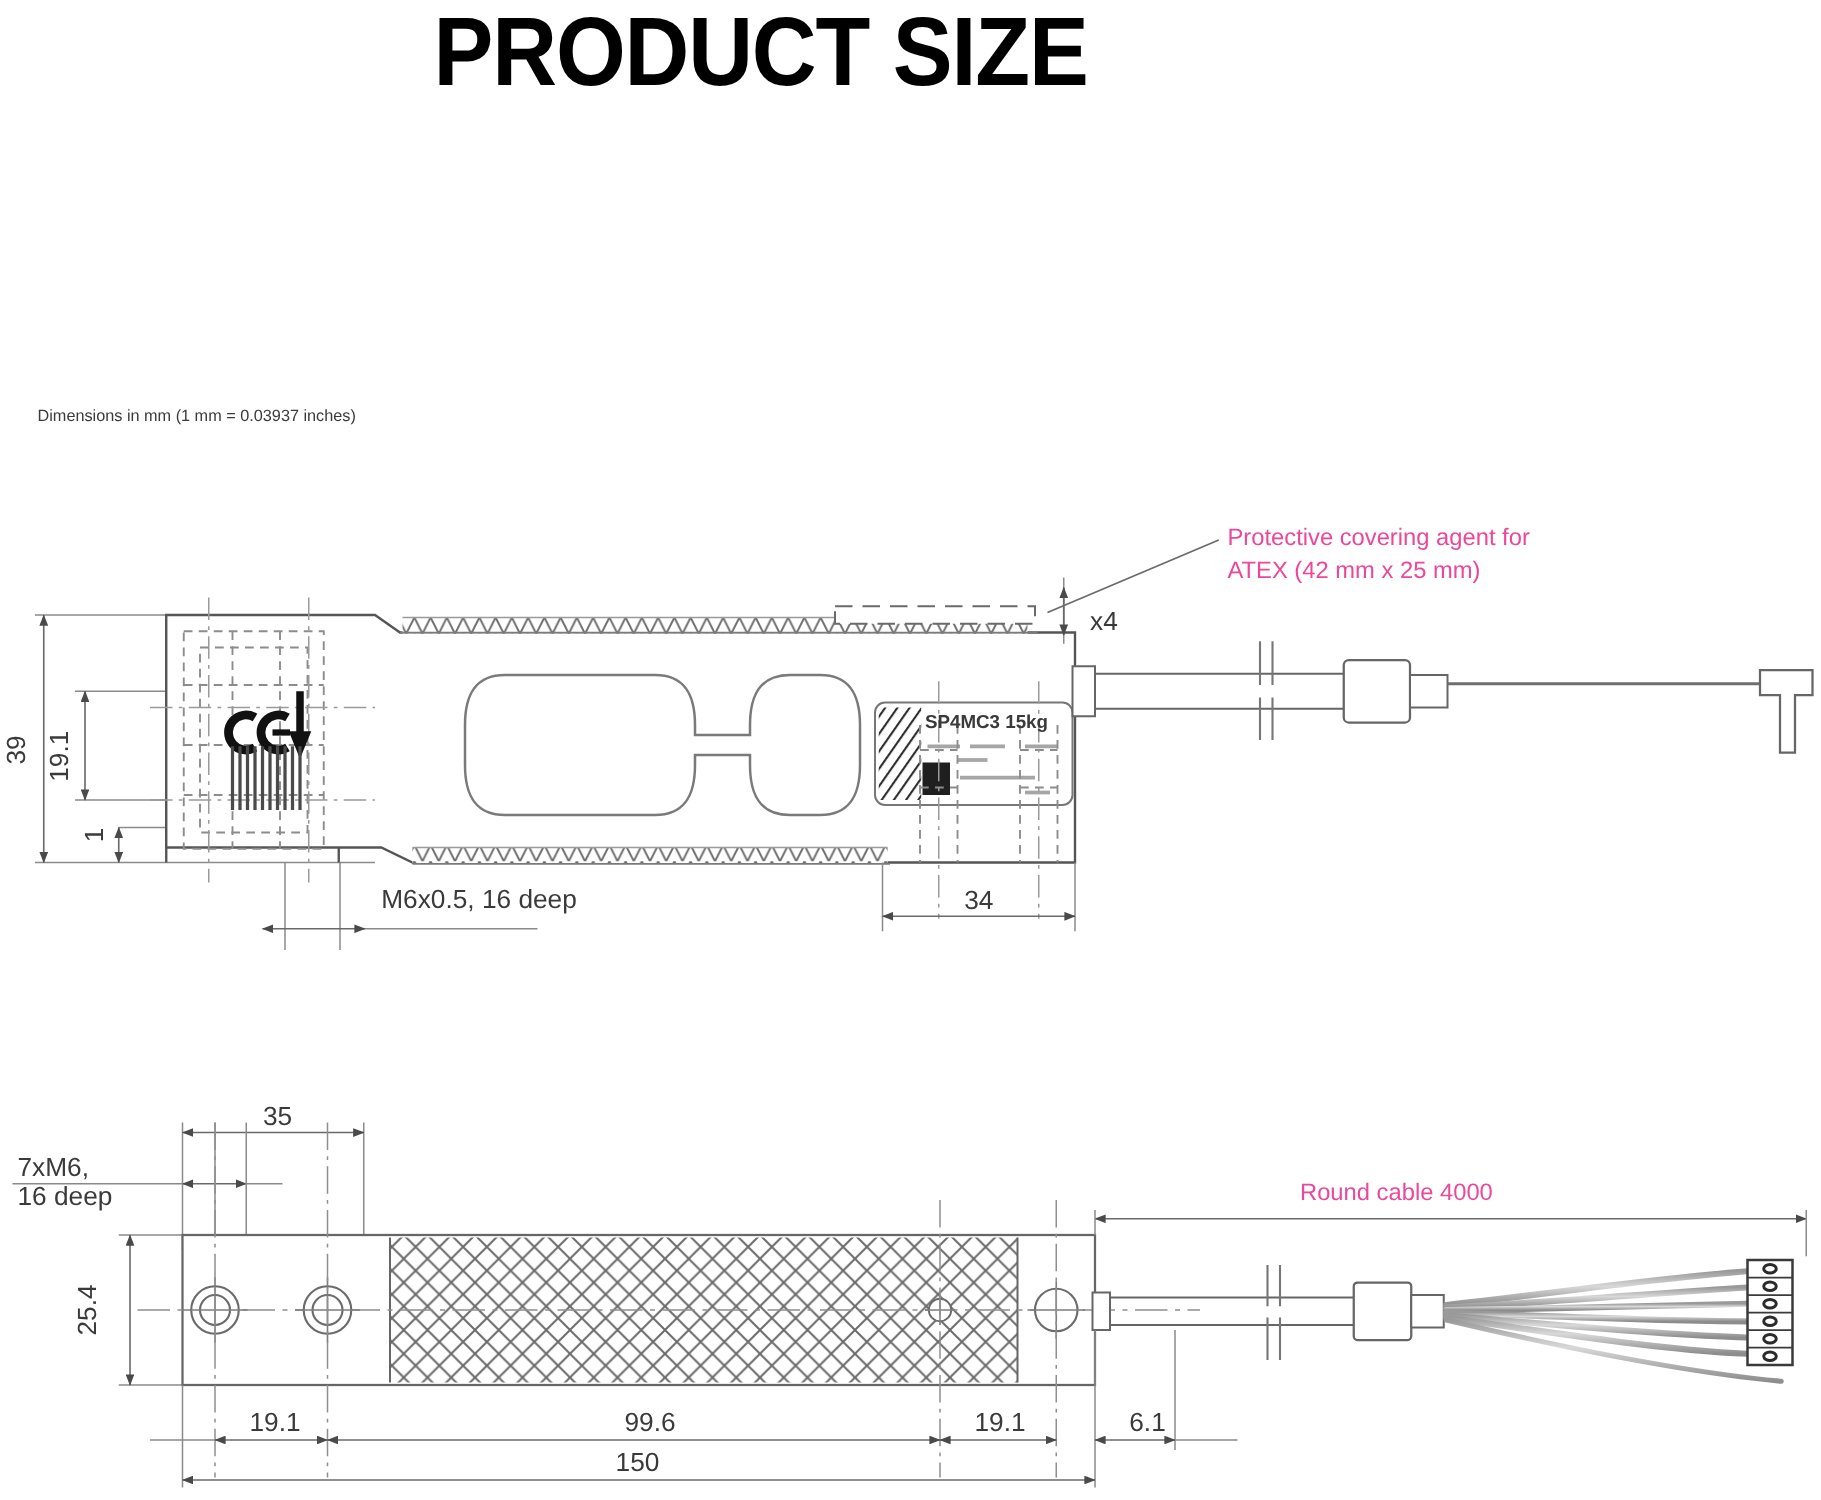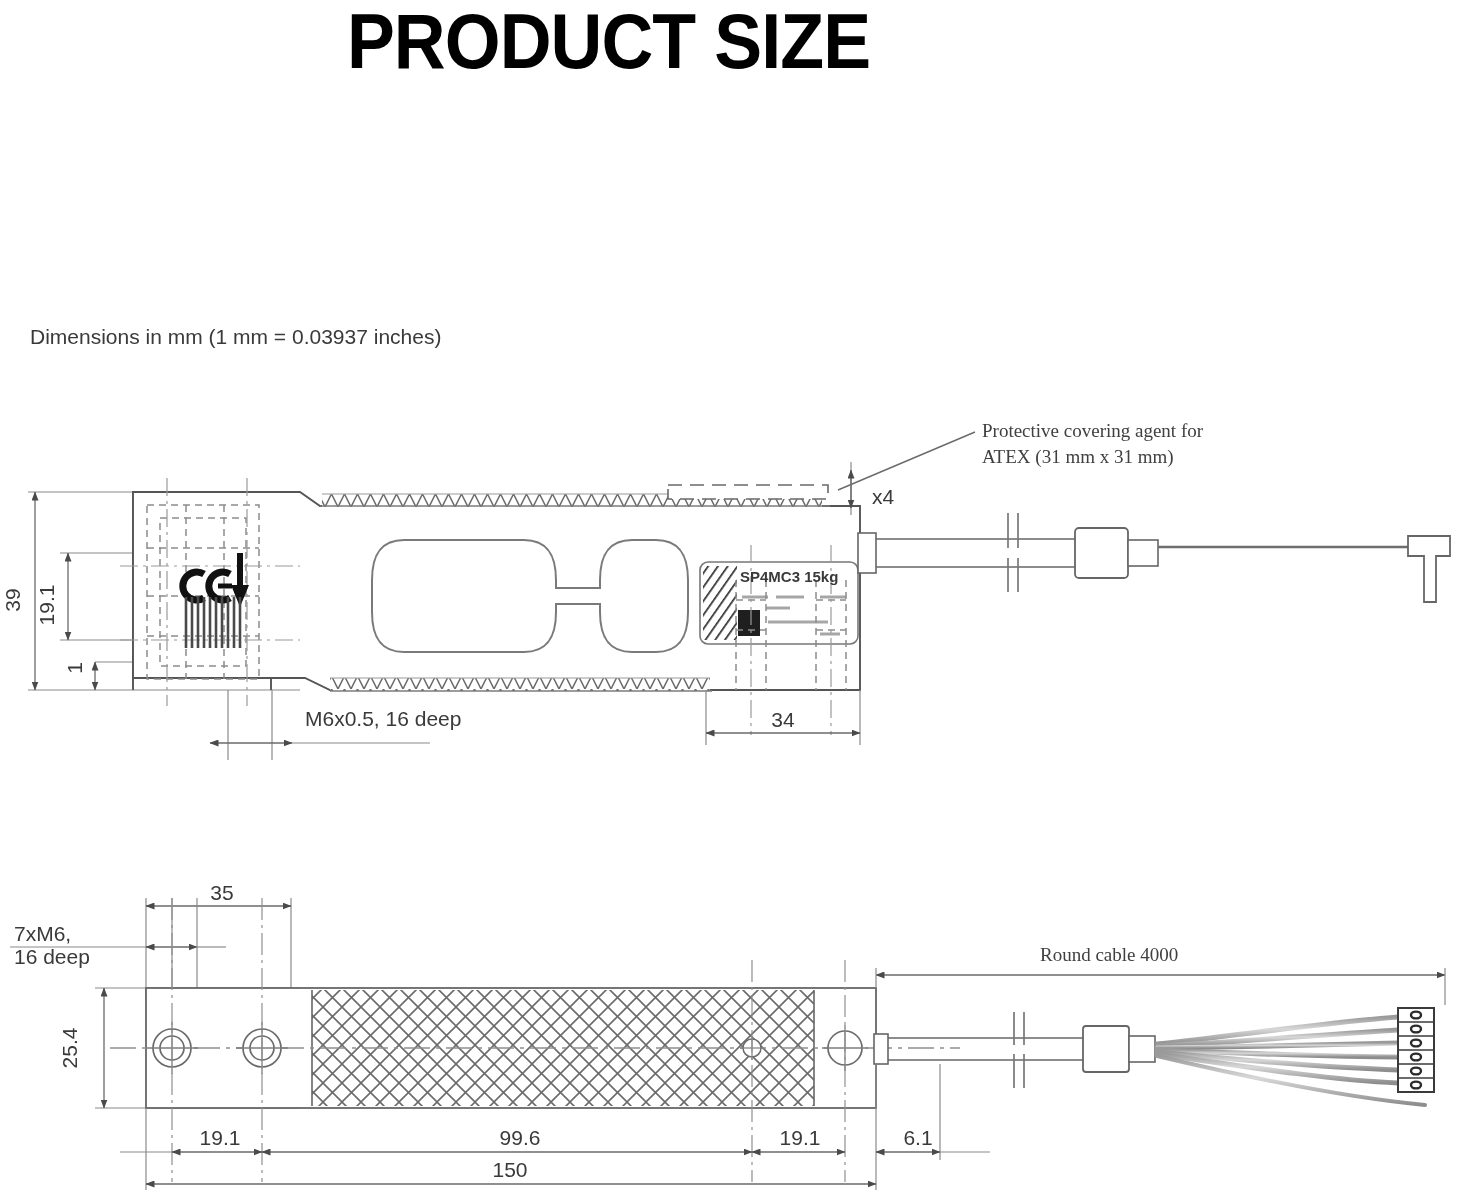"Dimensions in mm (1 mm" .note { font-size: 21px -> 13px }
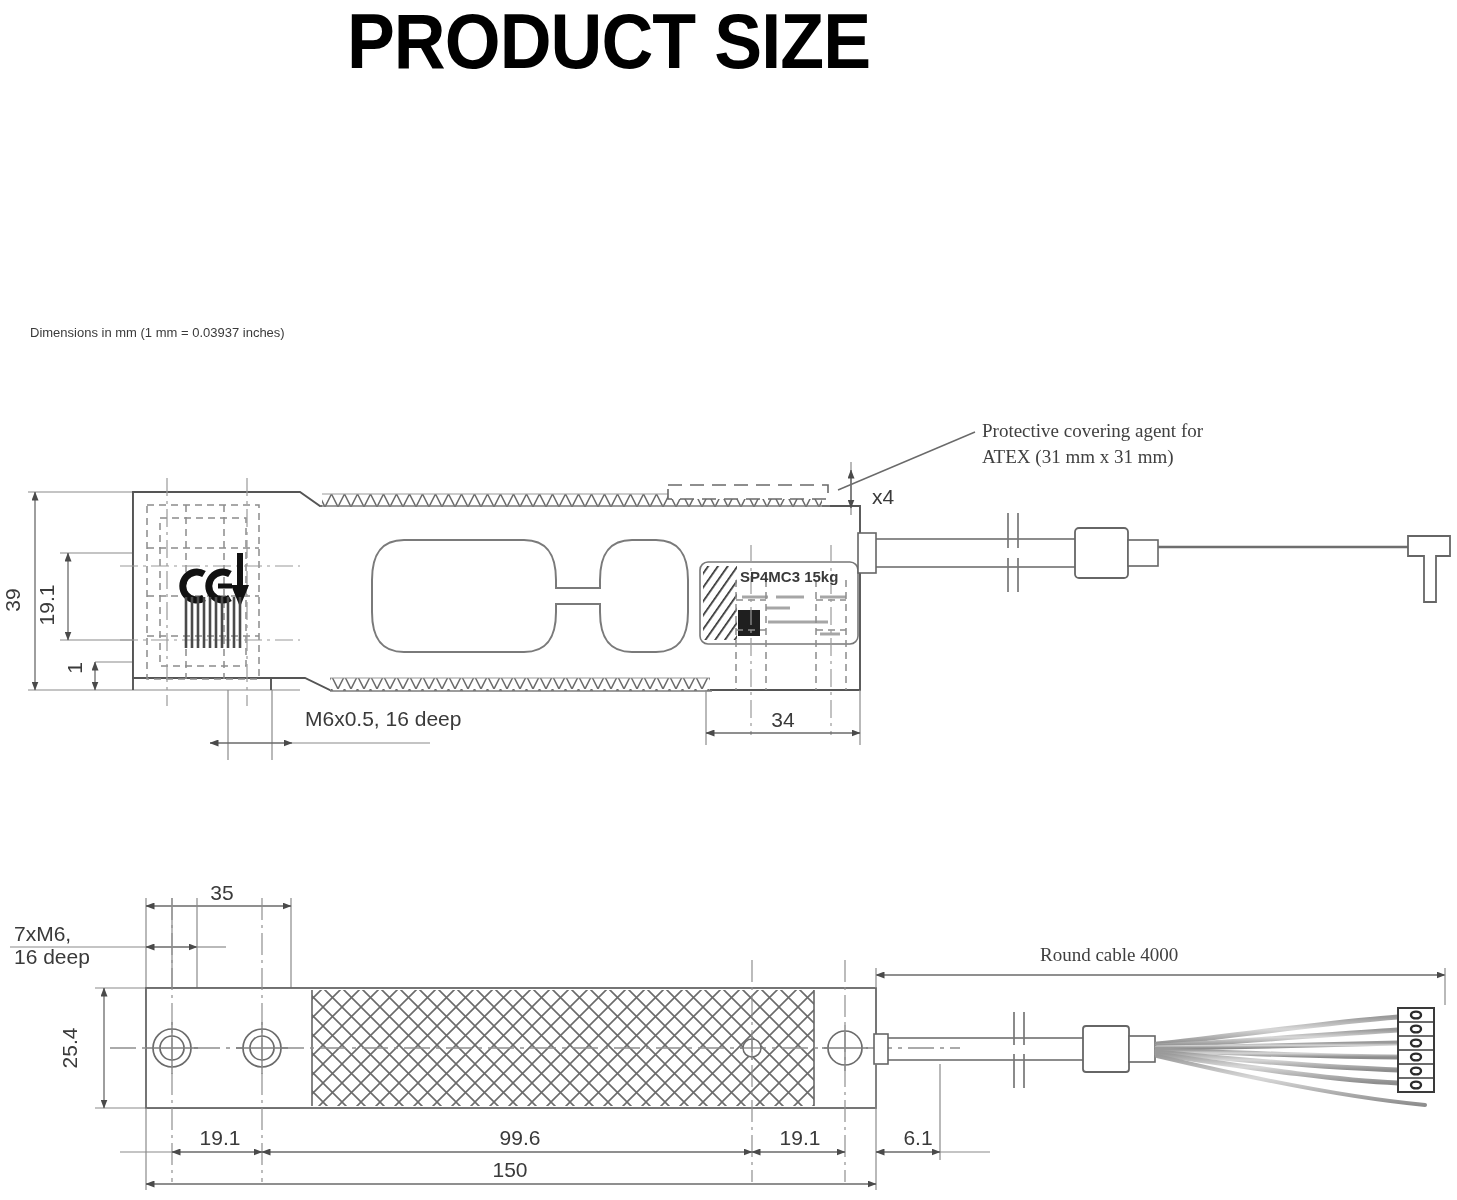"Protective covering agent for" .callout { color: #404040 -> #ec4899; font-family: Liberation Serif, serif -> none }
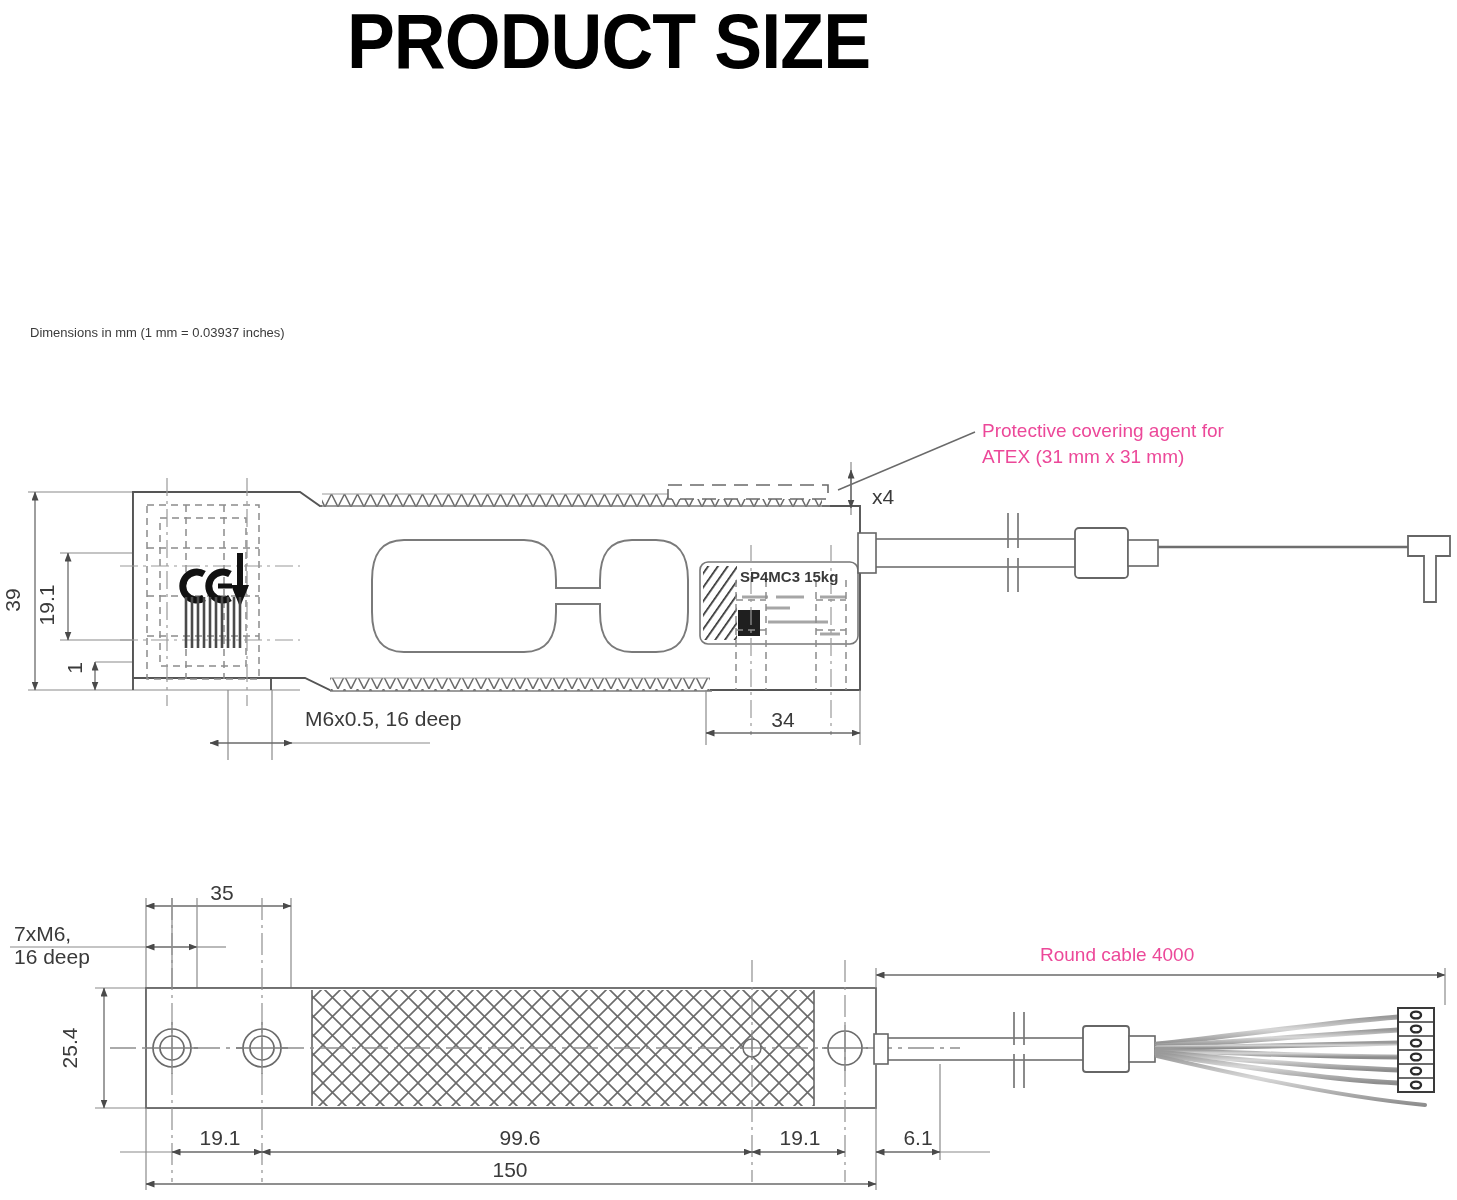"ATEX (31 mm x 31" div { text: 31 mm x 31 -> 42 mm x 25 }
